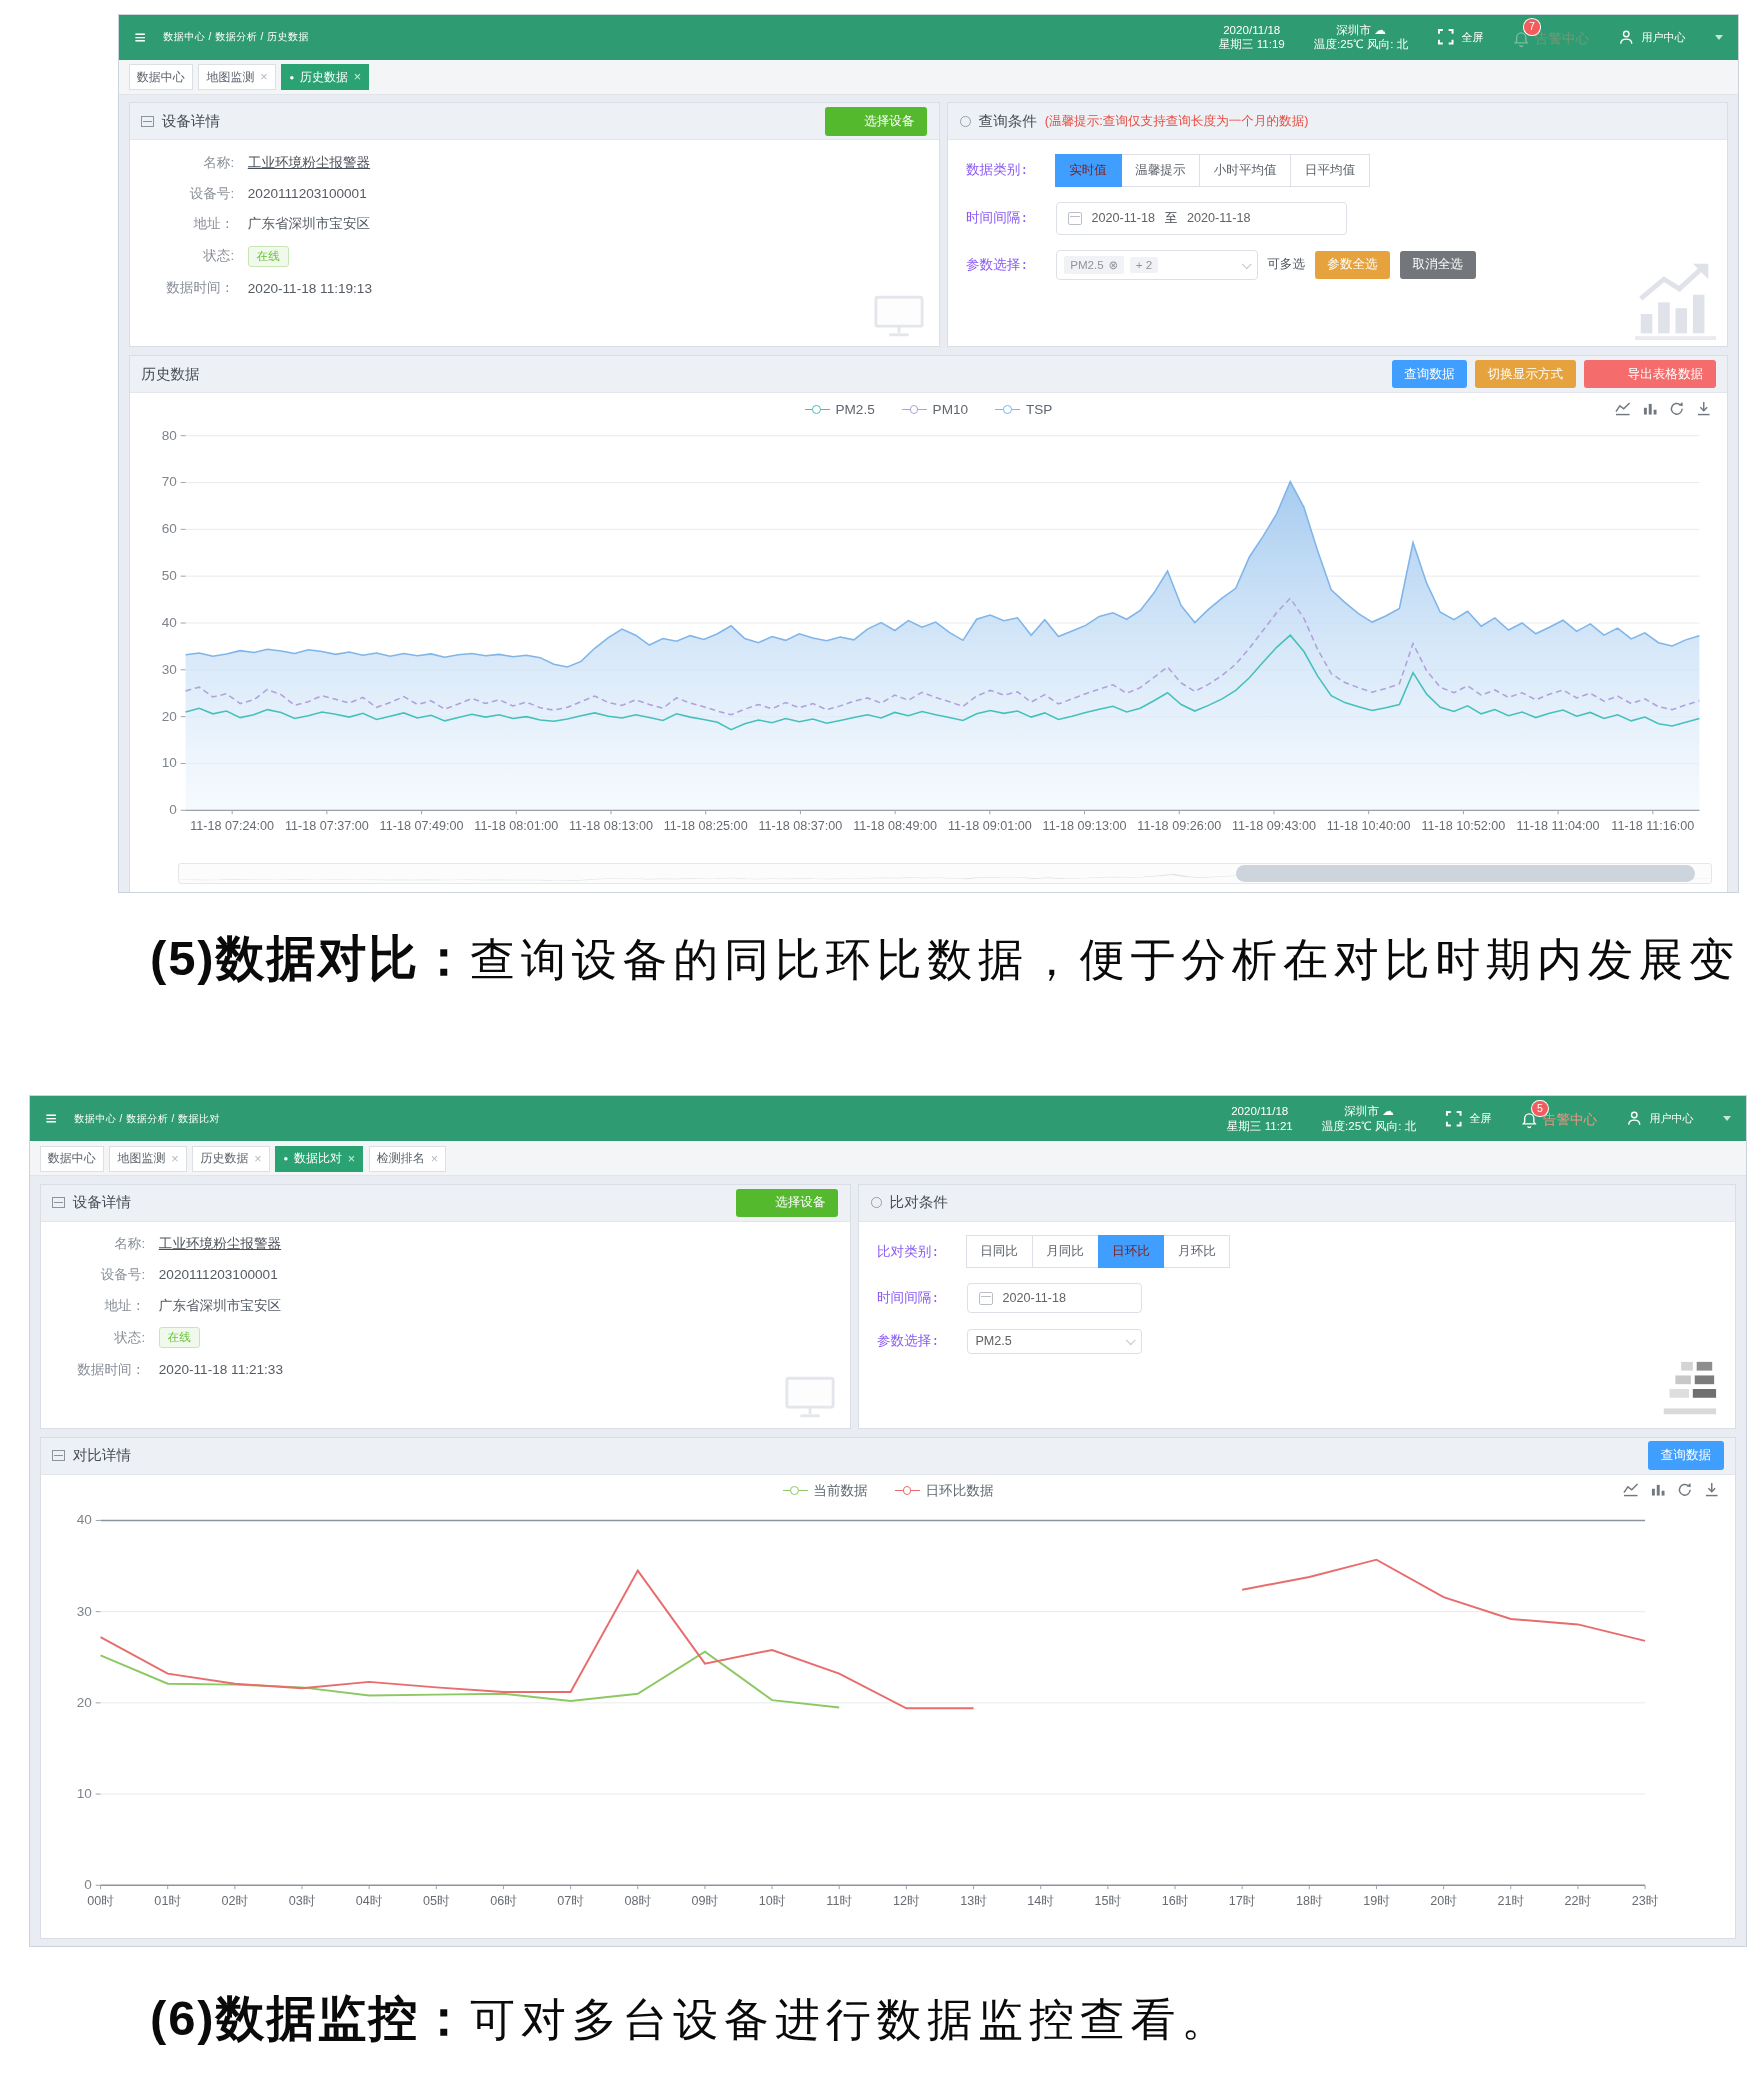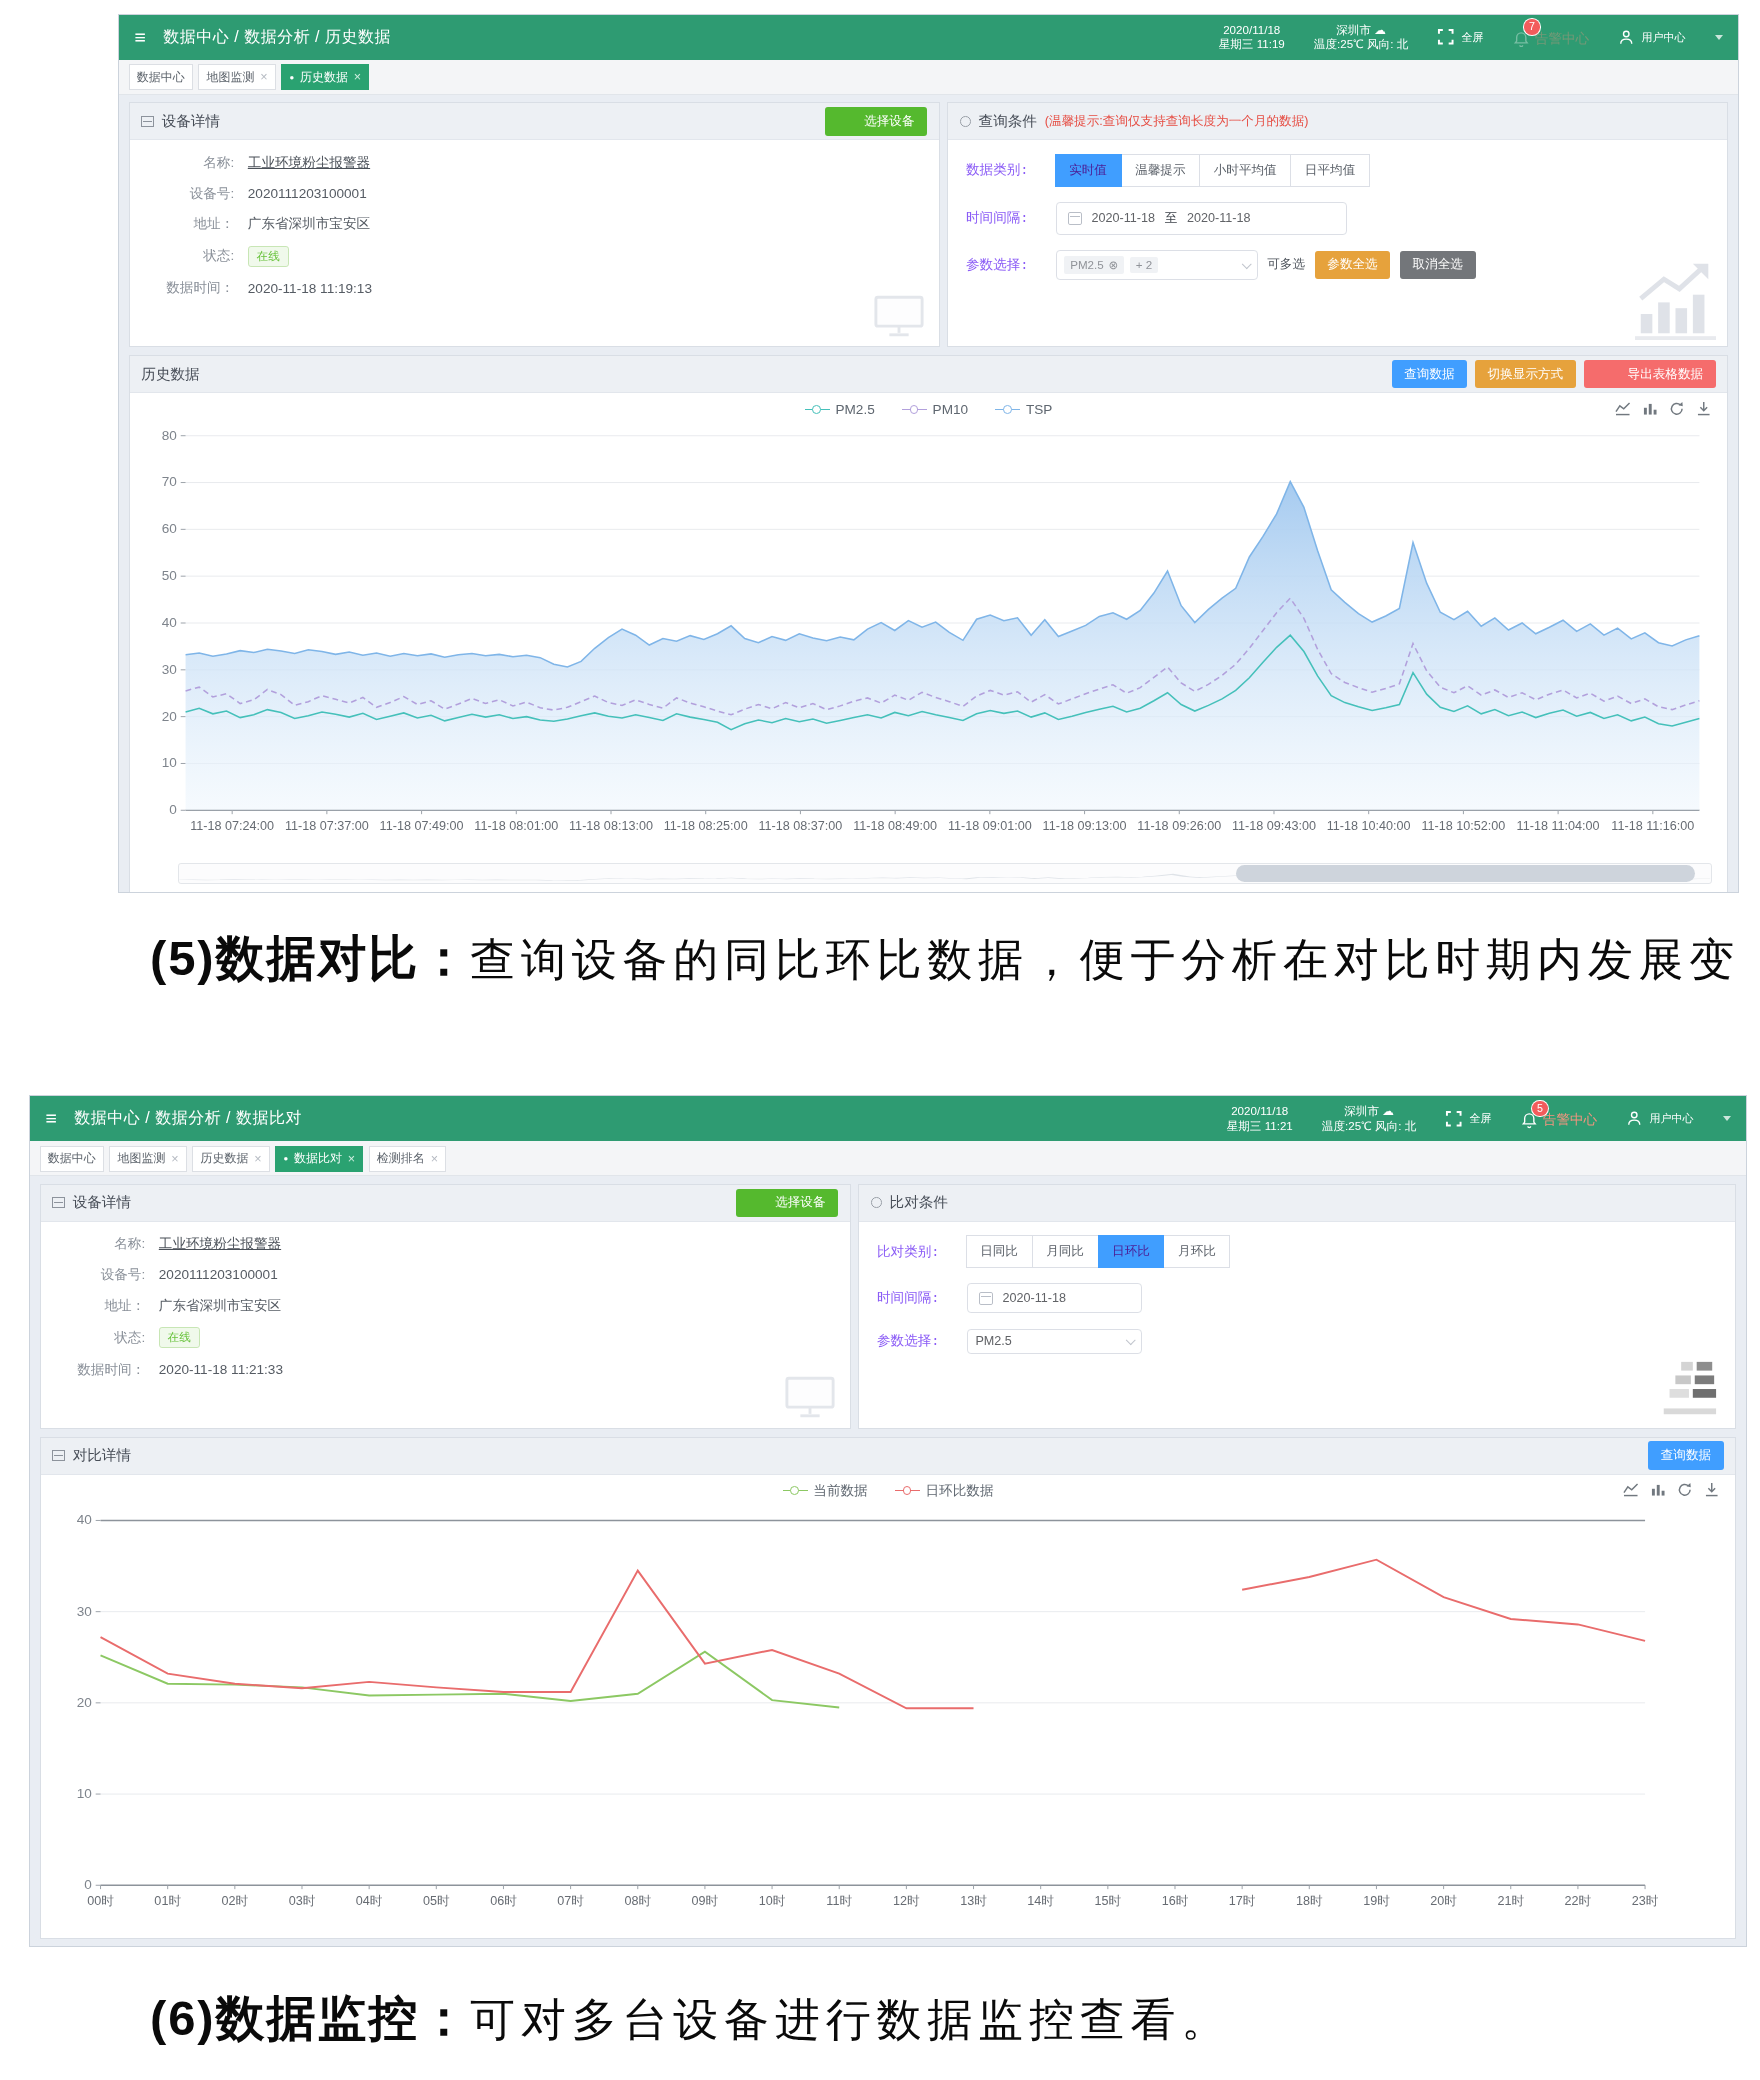"数据中心 / 数据分析 / 历史数据" .crumb { font-size: 16px -> 10px }
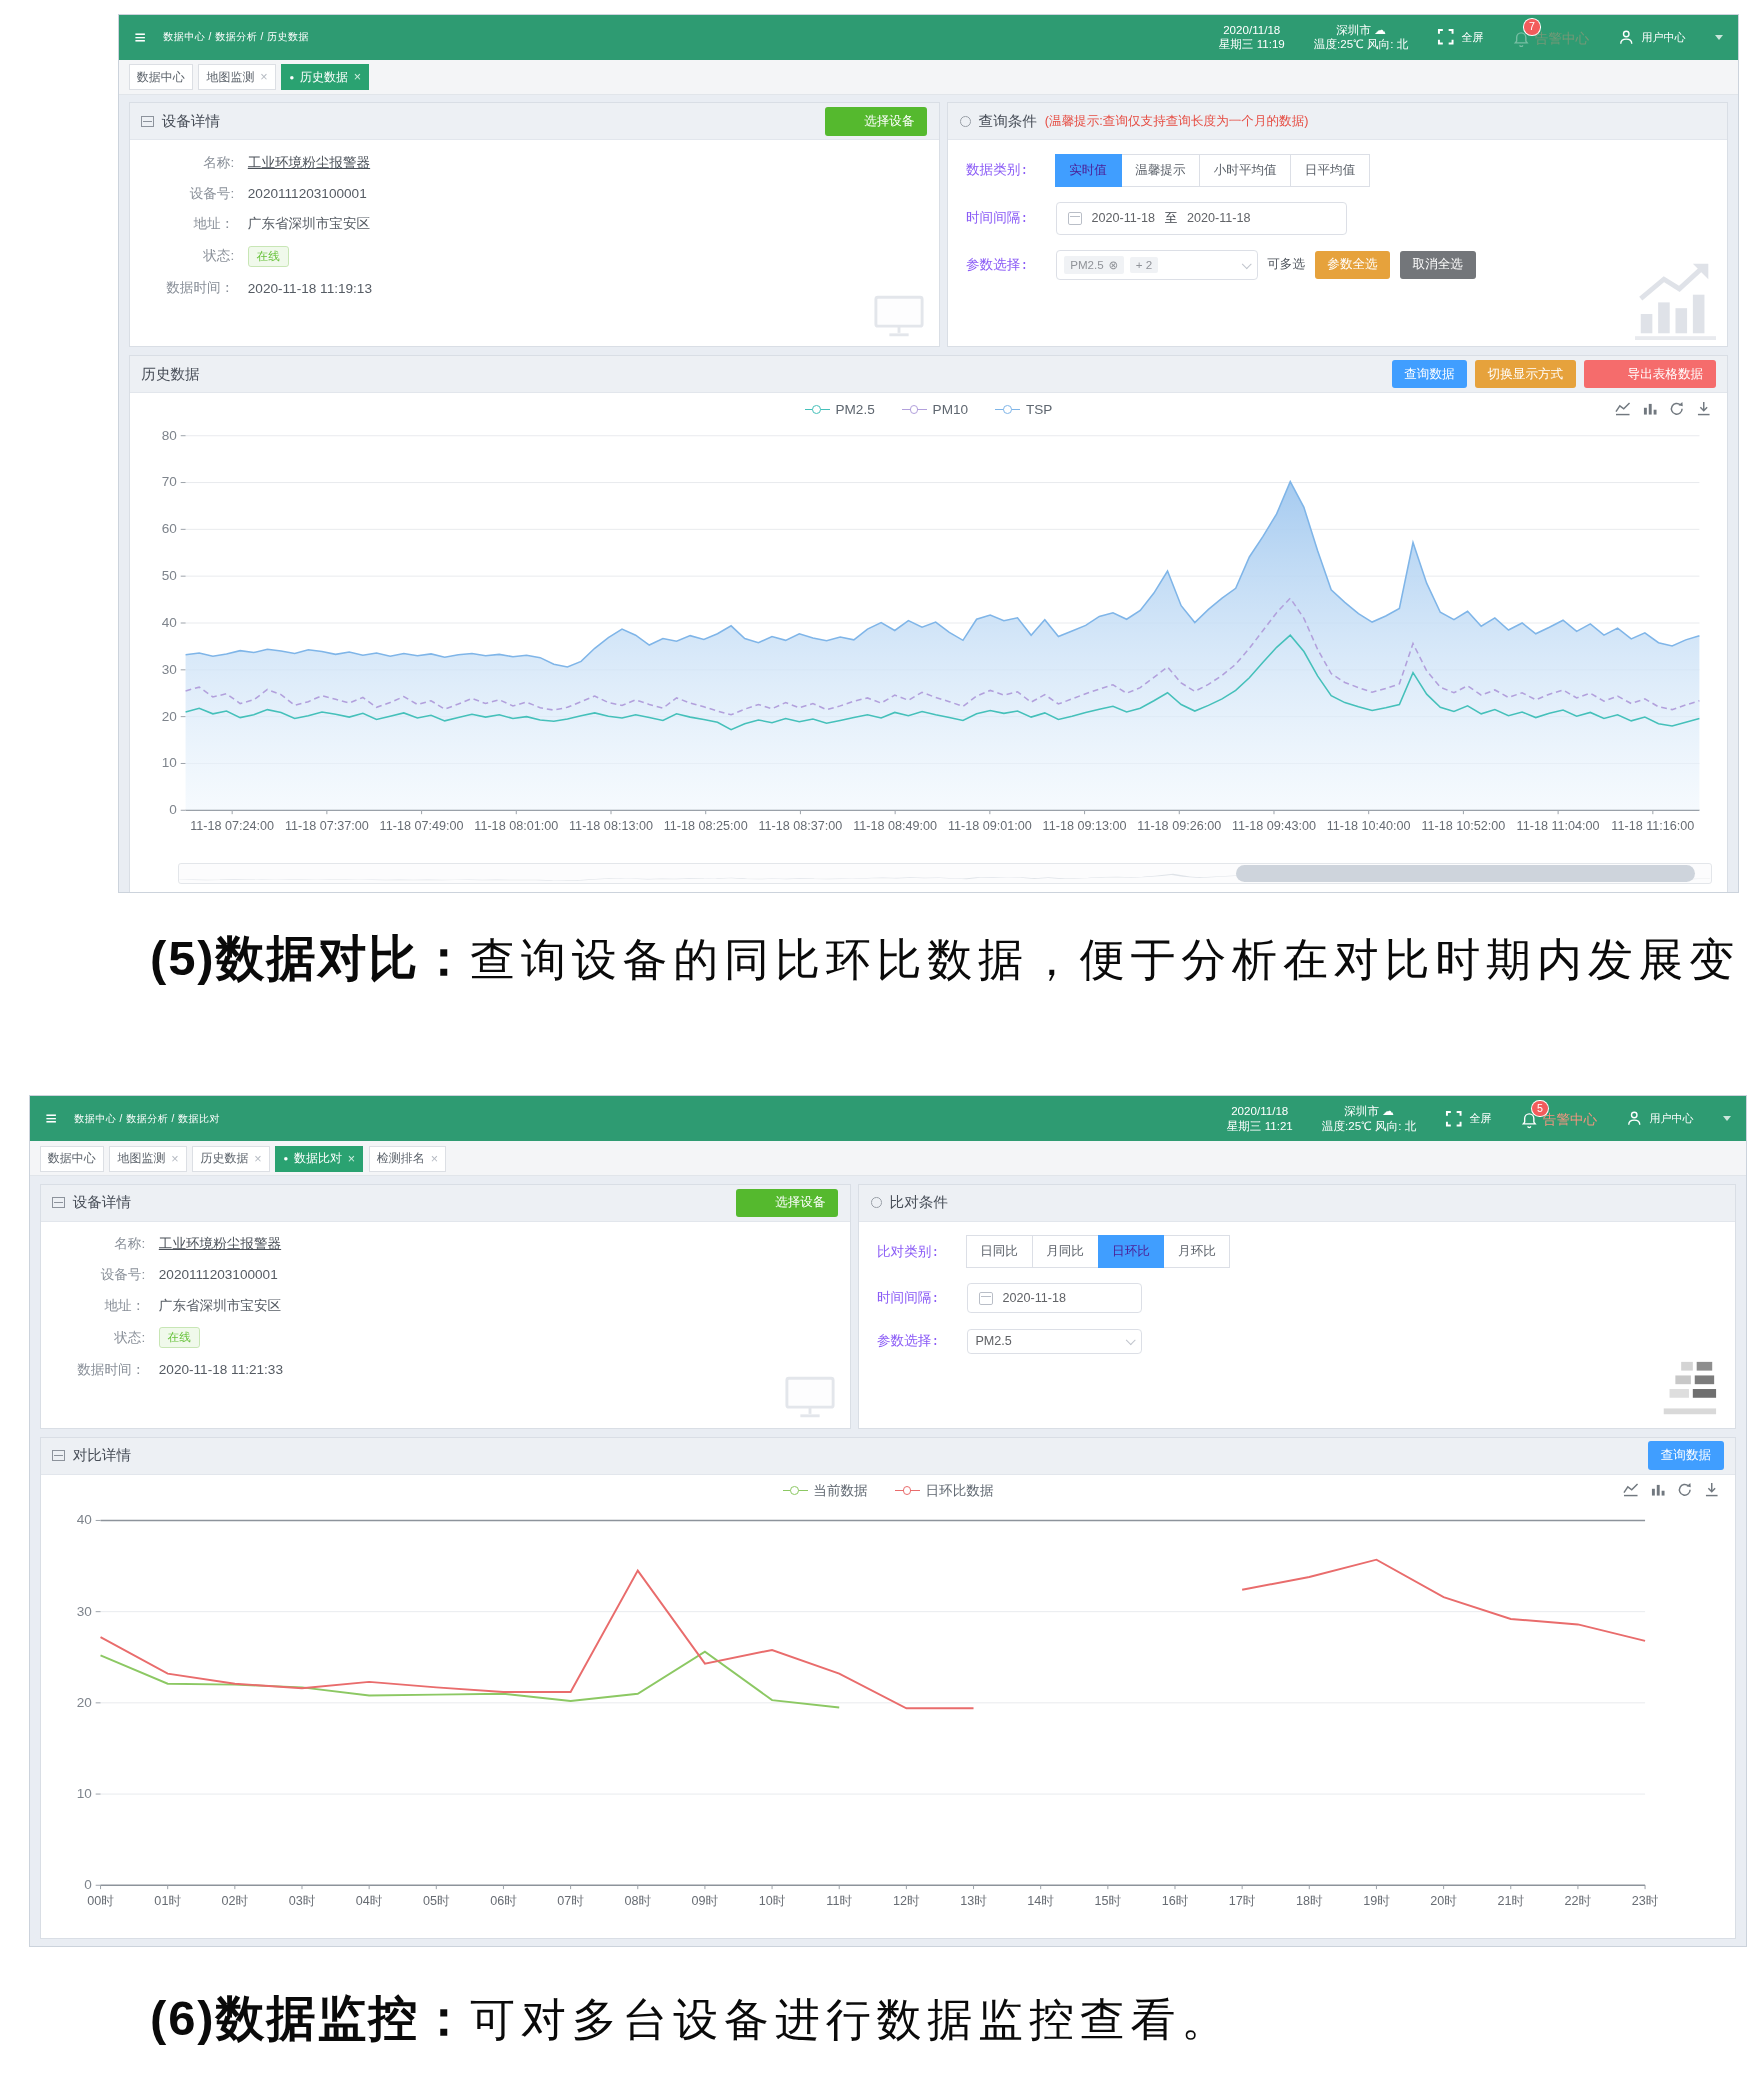"实时值" .gbtn.active { color: #4c1d95 -> #7f1d1d }
